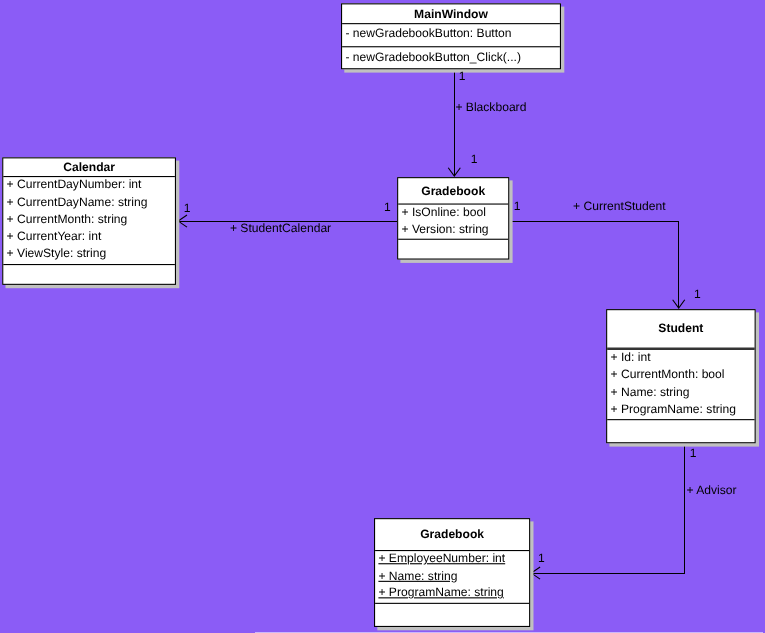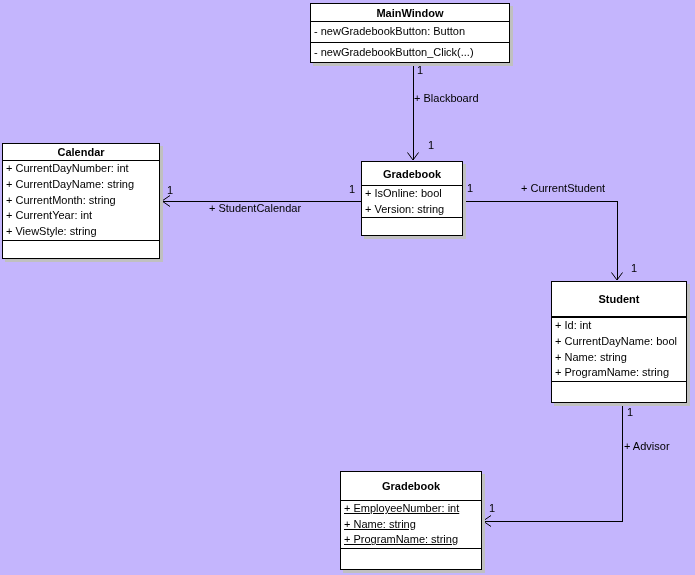"MainWindow" #canvas { background: #c4b5fd -> #8b5cf6 }
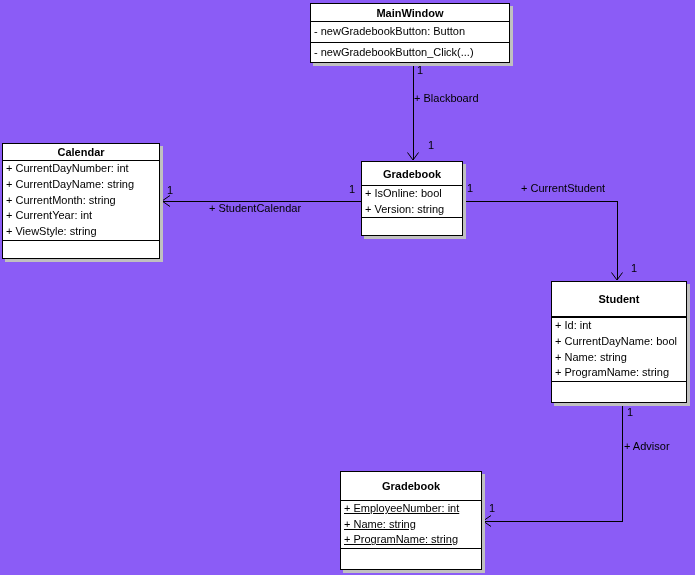"+ CurrentDayName: bool" div.member { text: CurrentDayName -> CurrentMonth }
